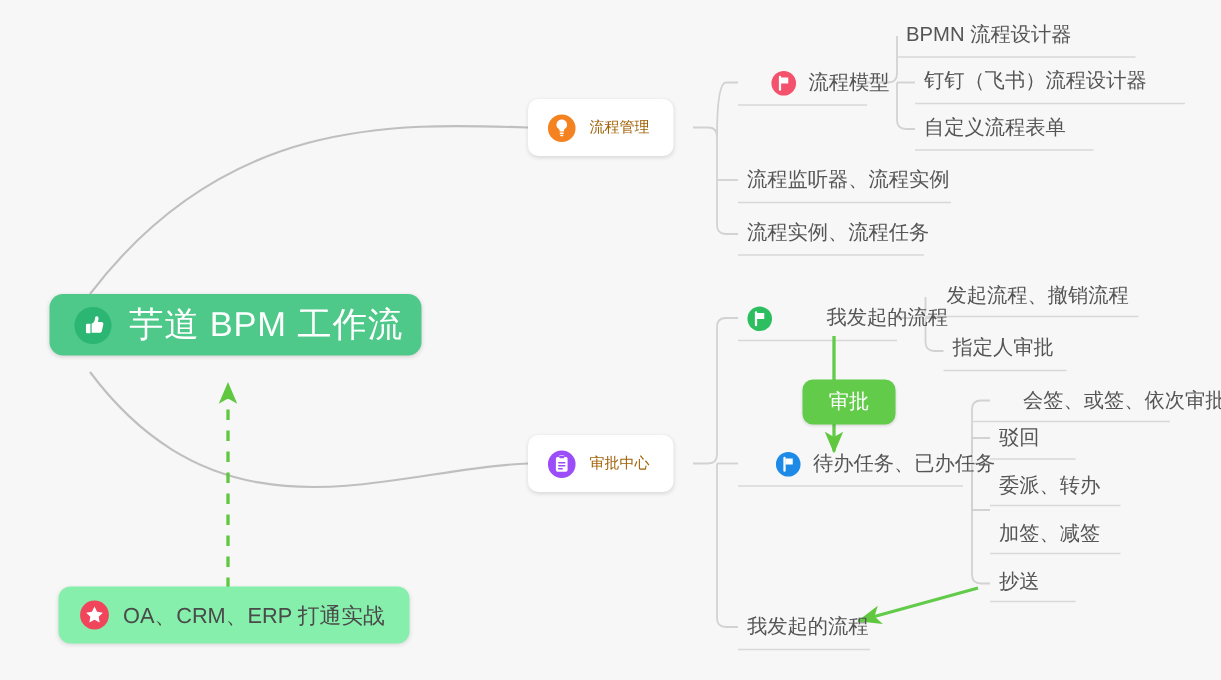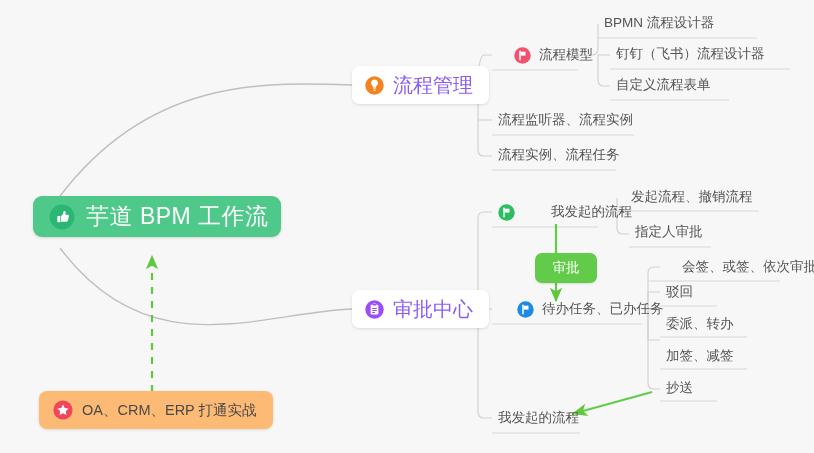"流程管理" .branch-label { color: #8b5cf6 -> #a16207; font-size: 20px -> 10px }
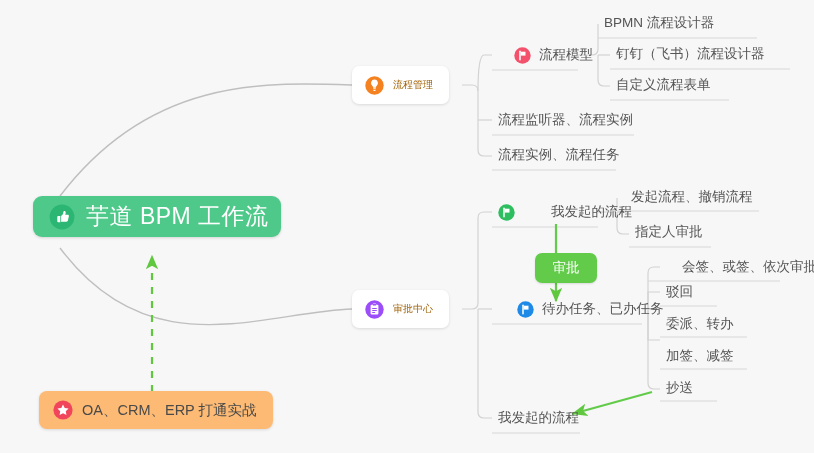"OA、CRM、ERP 打通实战" .card-node { background: #fdba74 -> #86efac }
